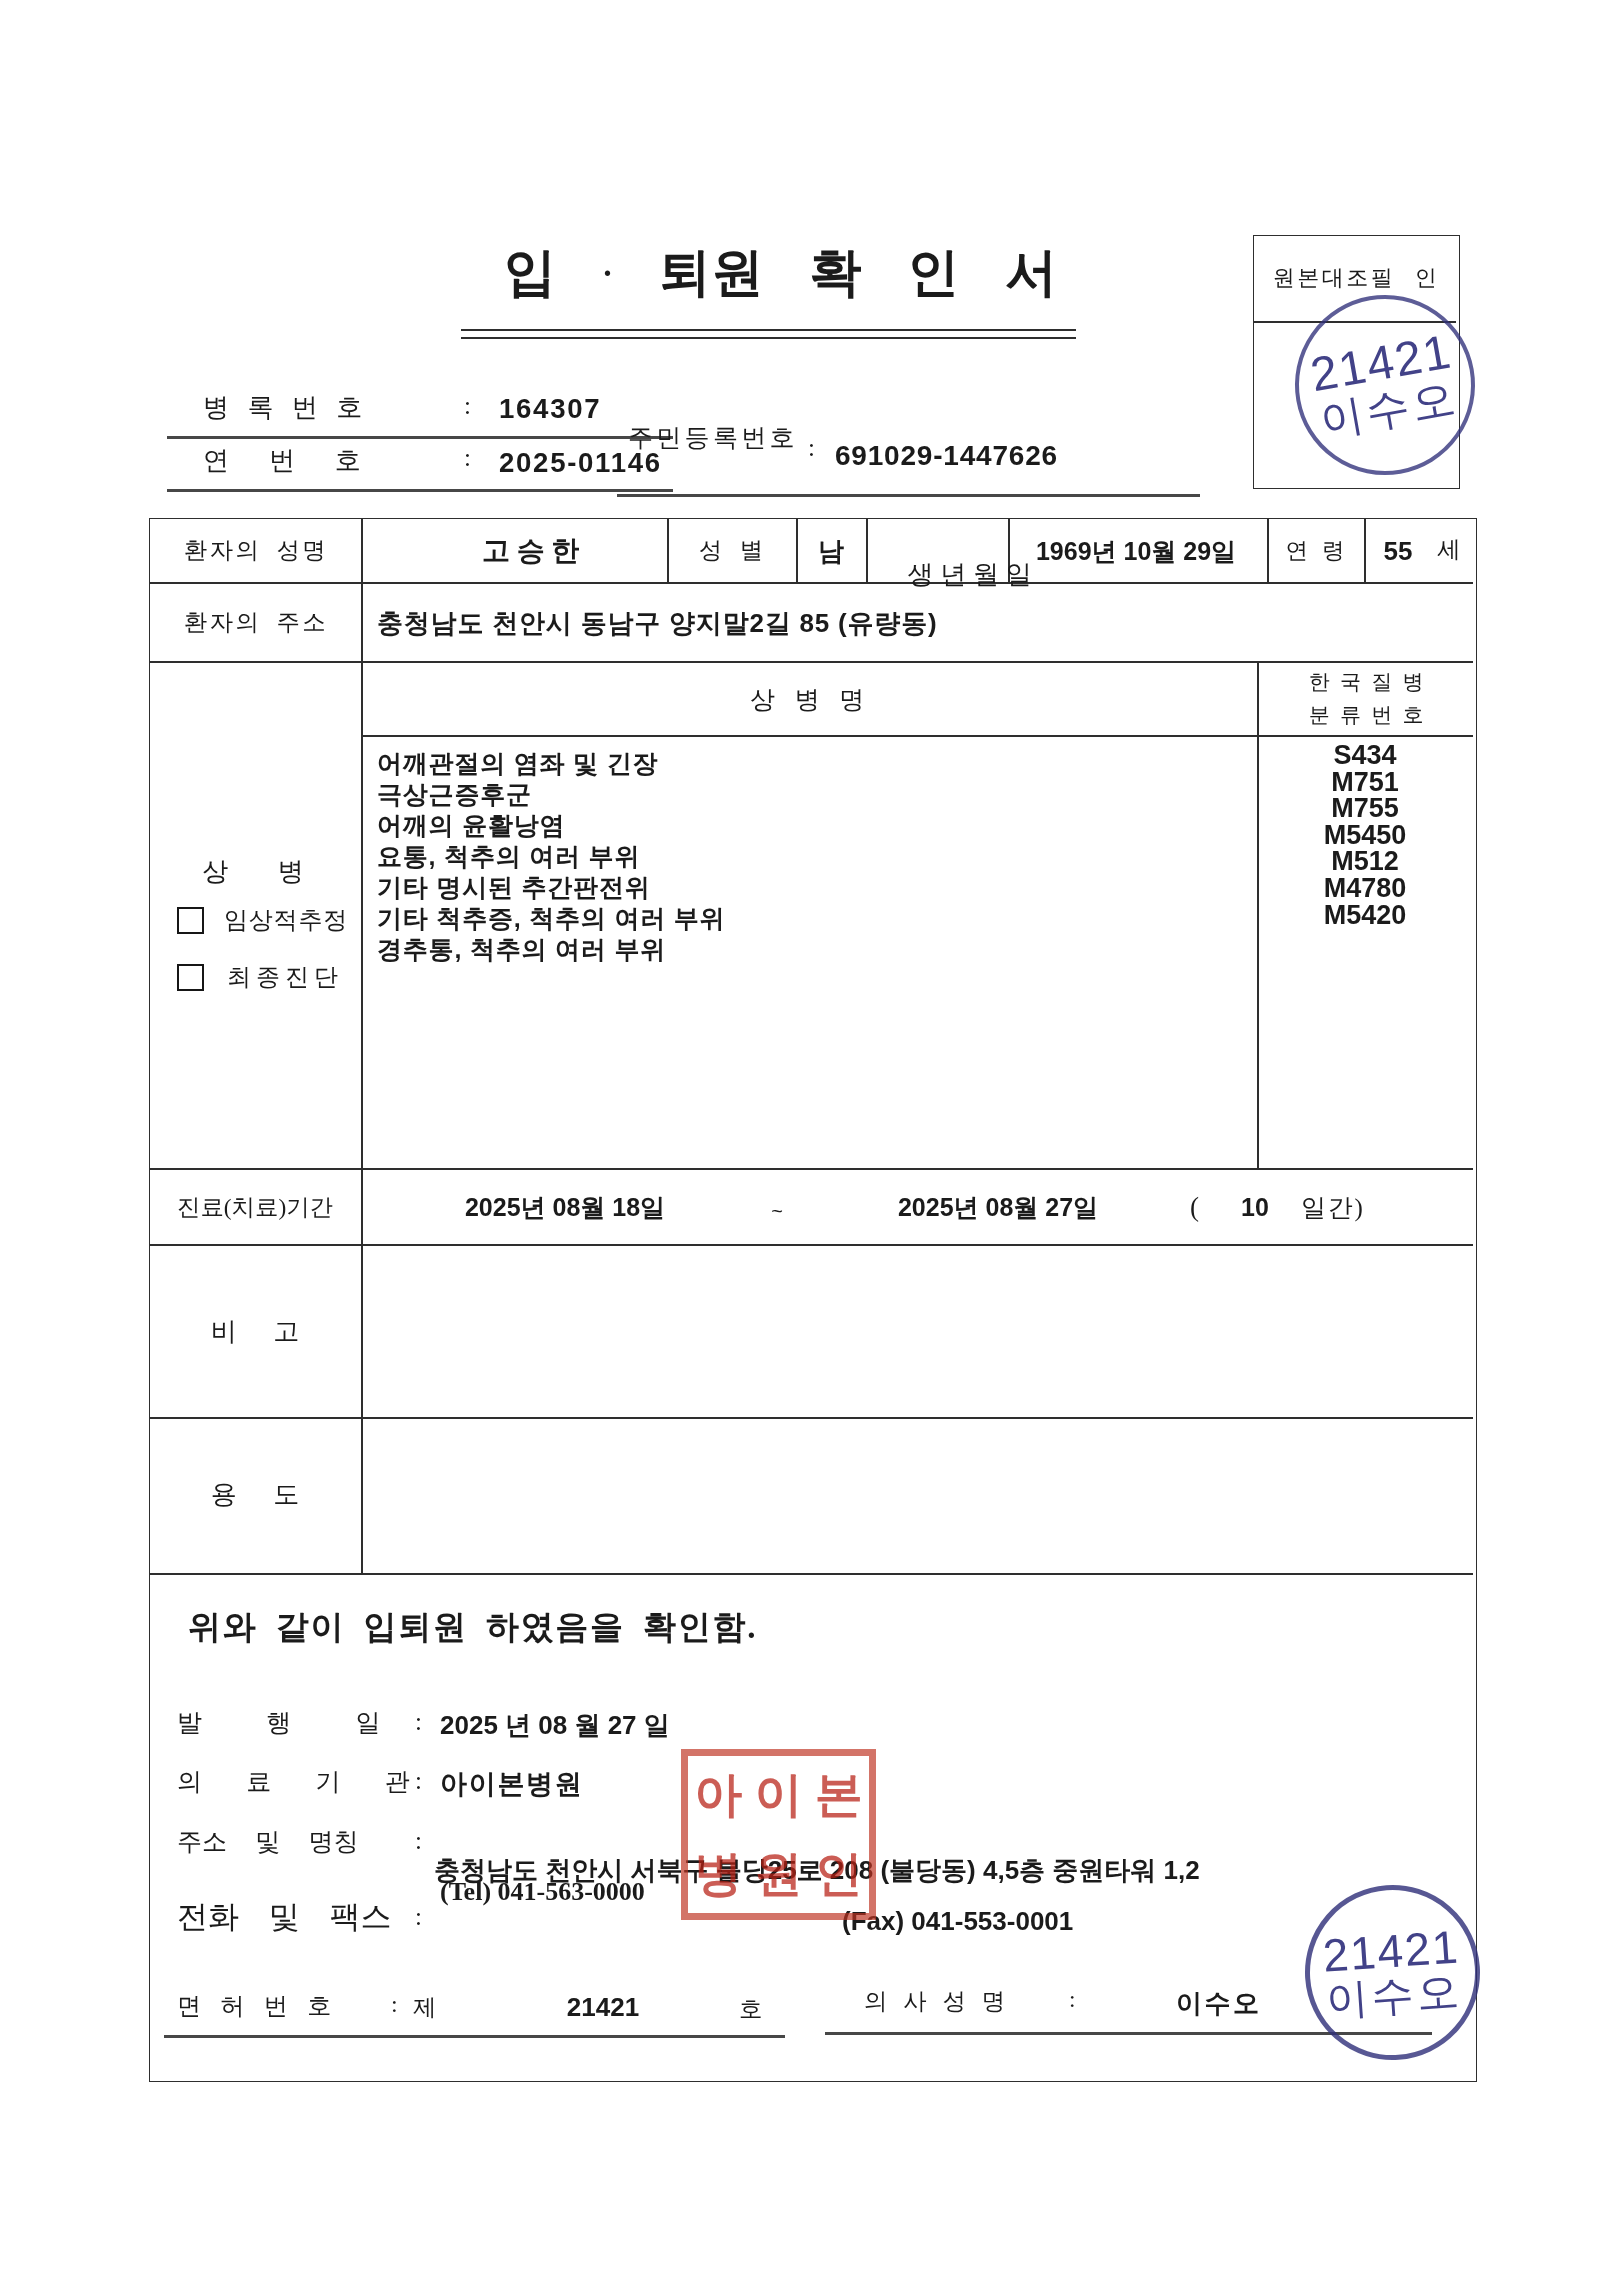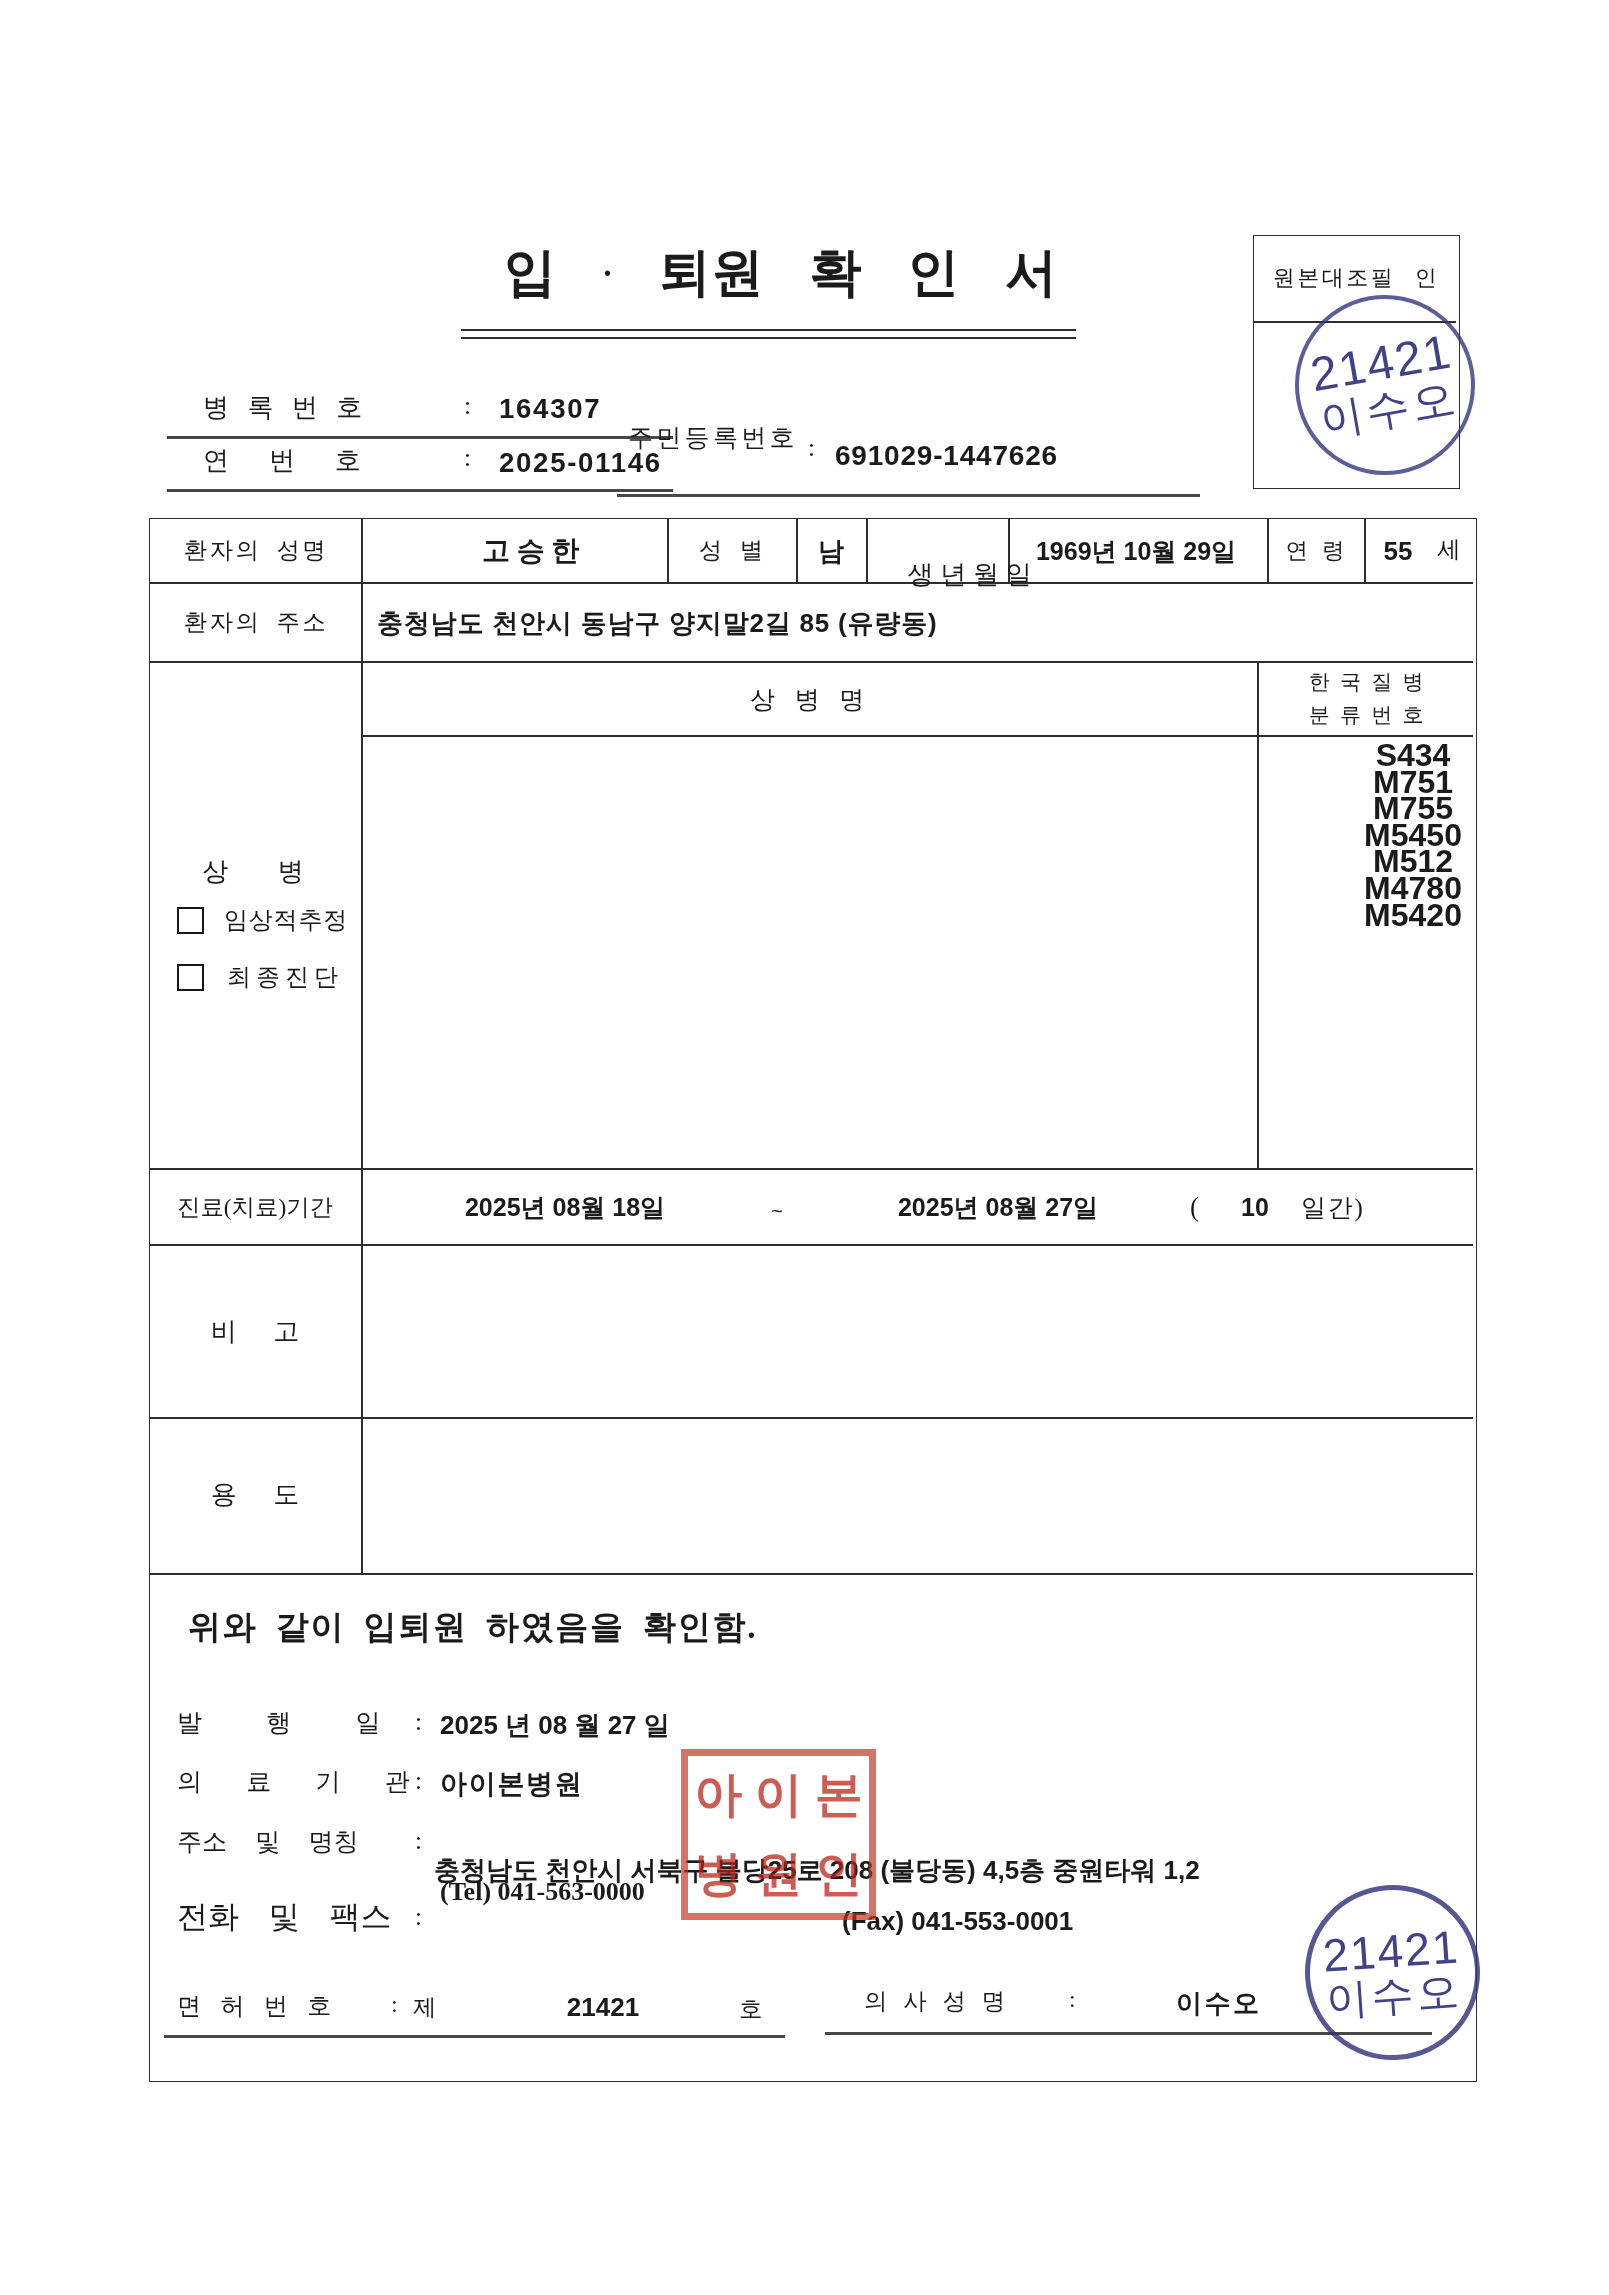"어깨관절의 염좌 및 긴장" div.dlist { html: none -> <div> <div>어깨관절의 염좌 및 긴장</div> <div>극상근증후군</div> <div>어깨의 윤활낭염</div> <div>요통, 척추의 여러 부위</div> <div>기타 명시된 추간판전위</div> <div>기타 척추증, 척추의 여러 부위</div> <div>경추통, 척추의 여러 부위</div> </div> }
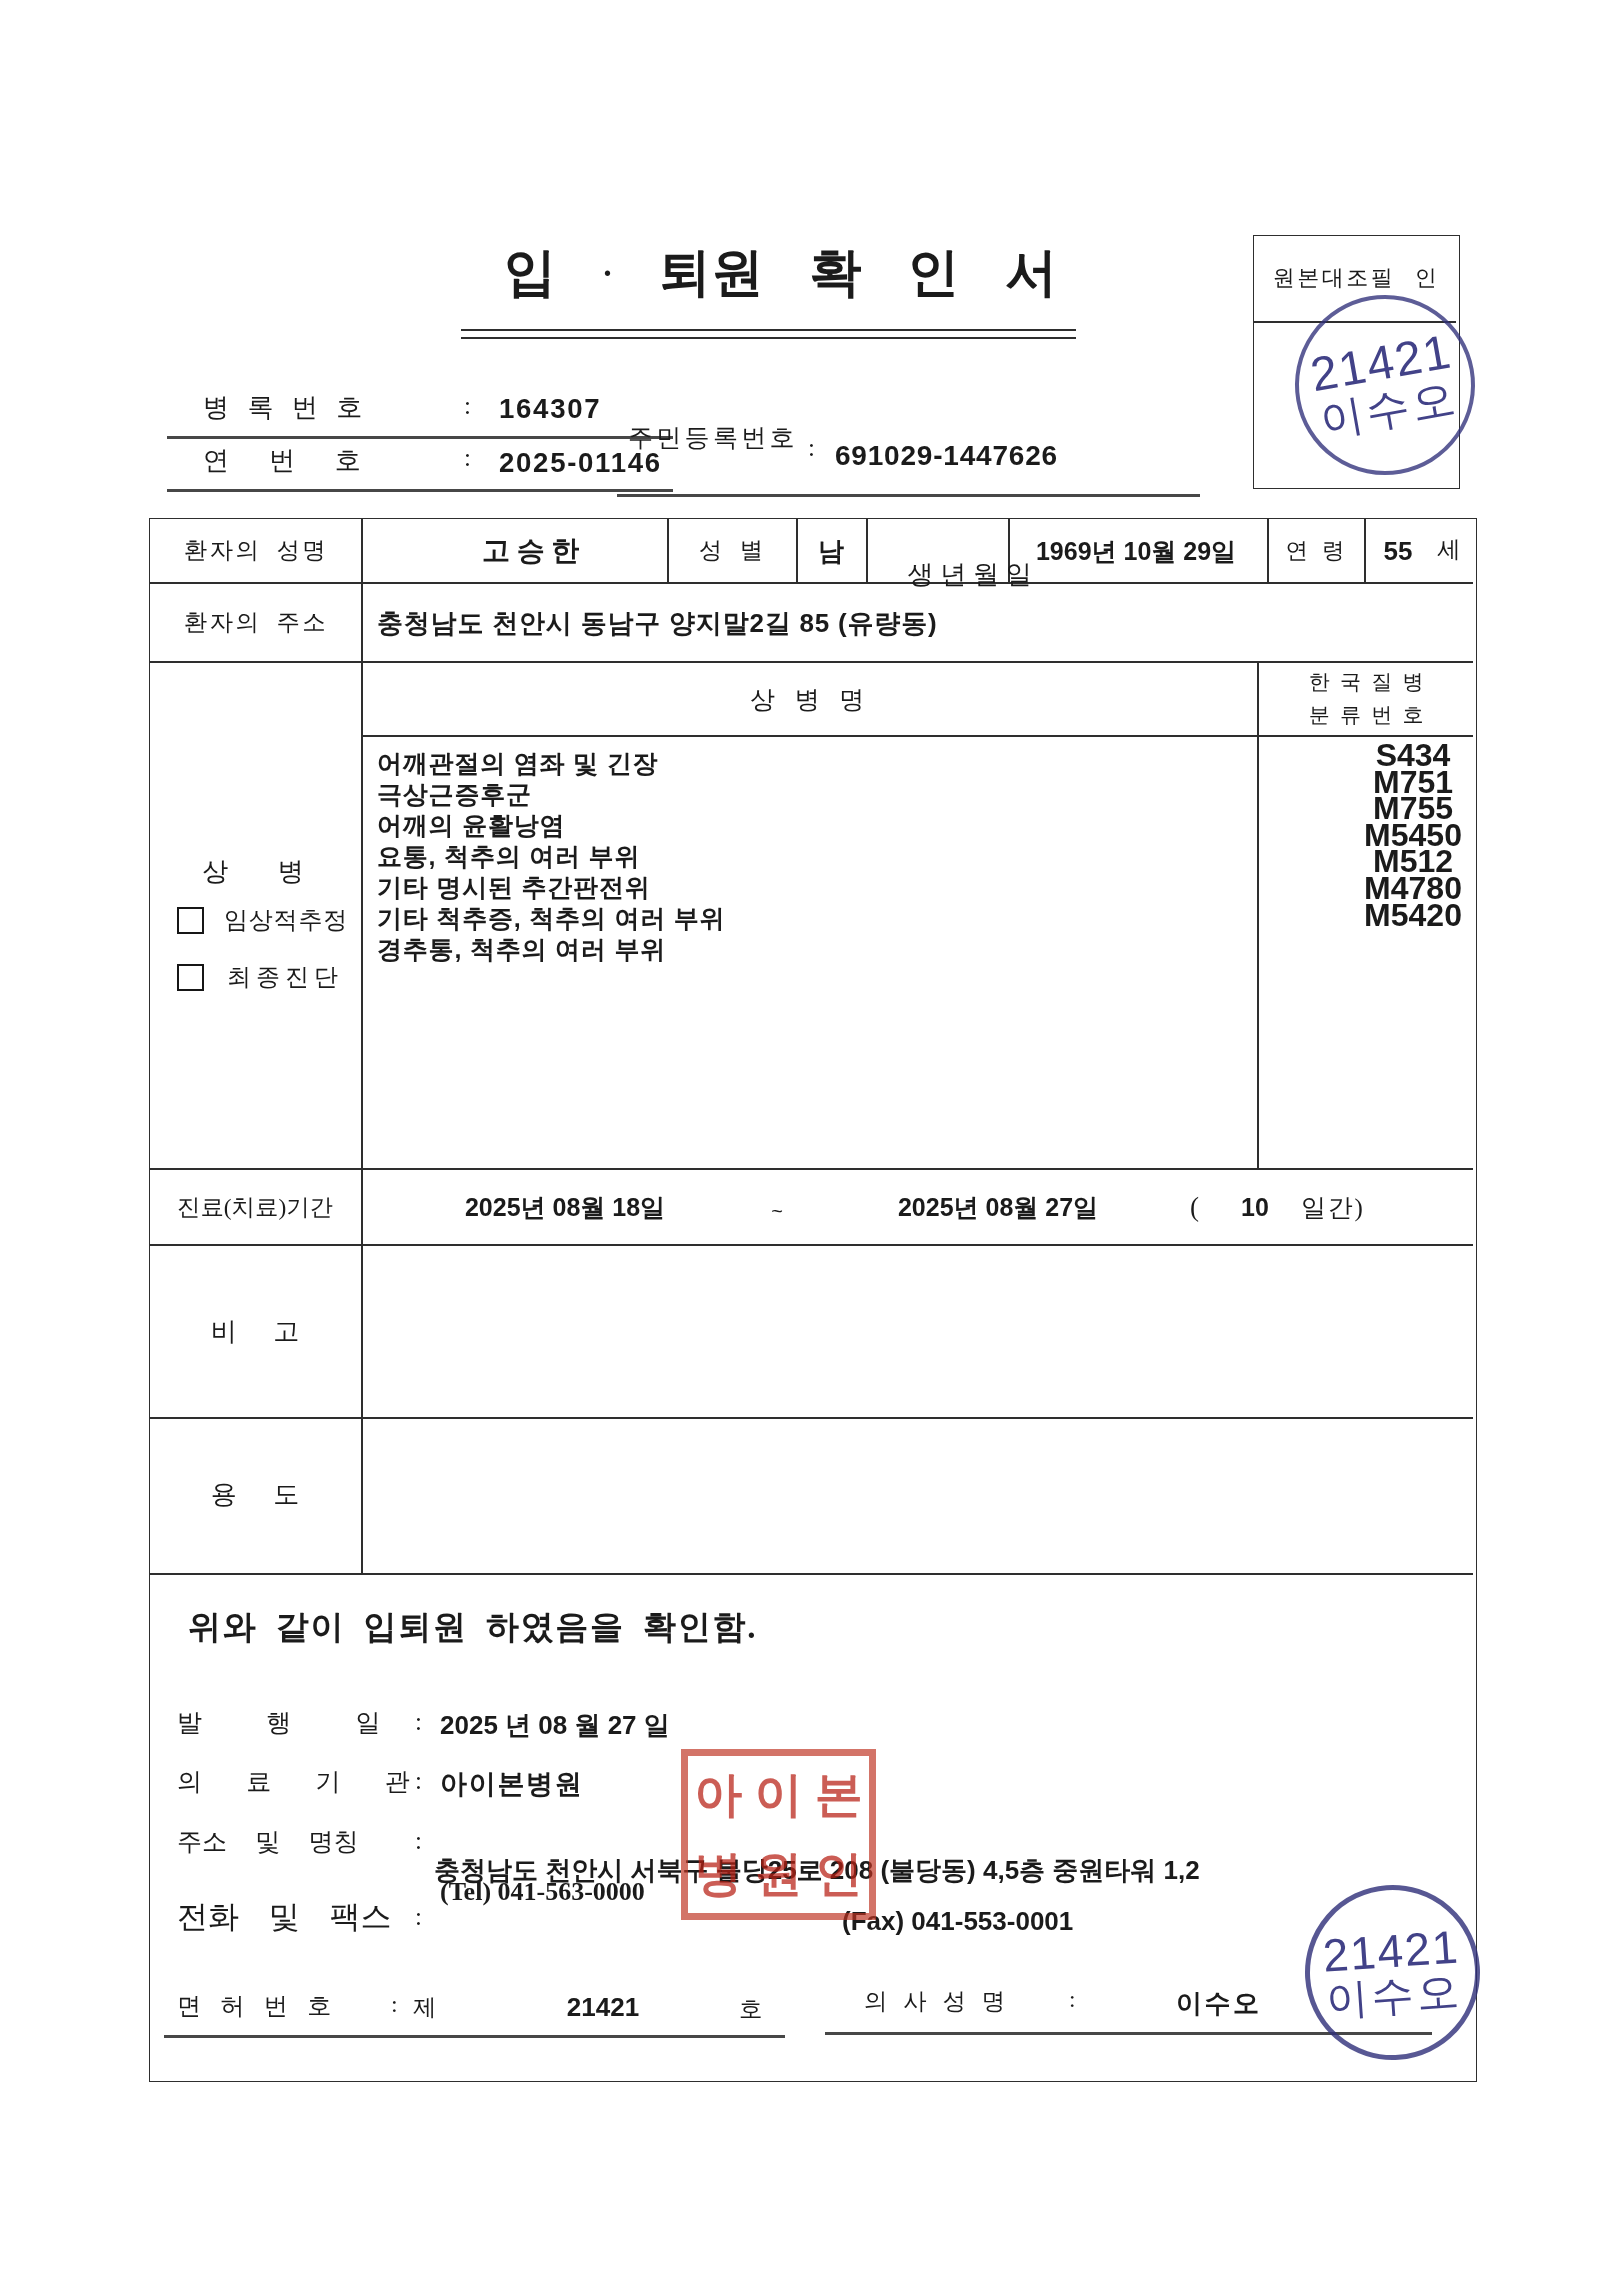"S434" div.dlist { font-size: 32px -> 27px; padding-left: 48px -> none }
